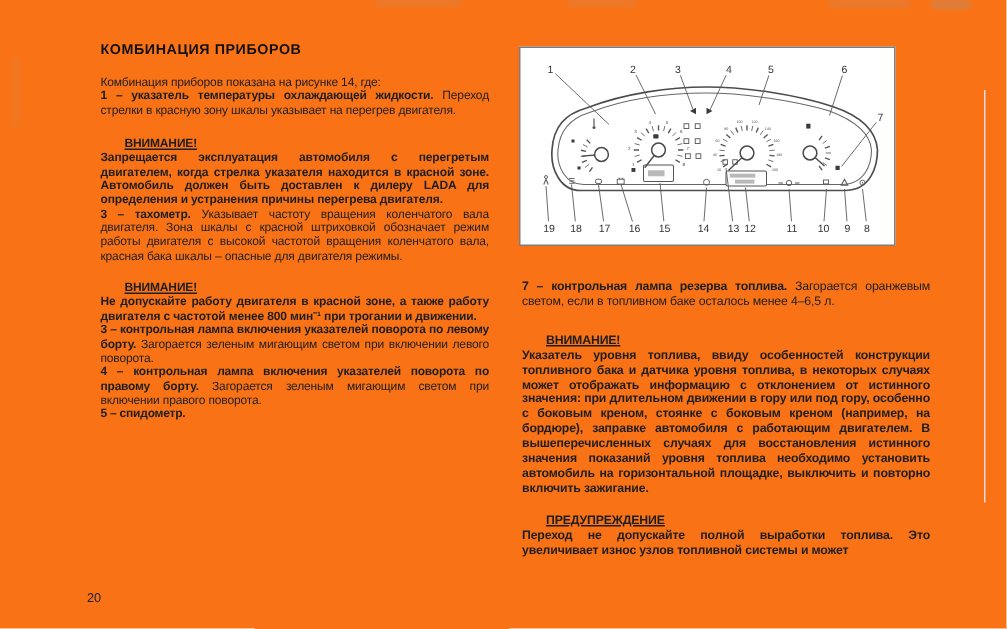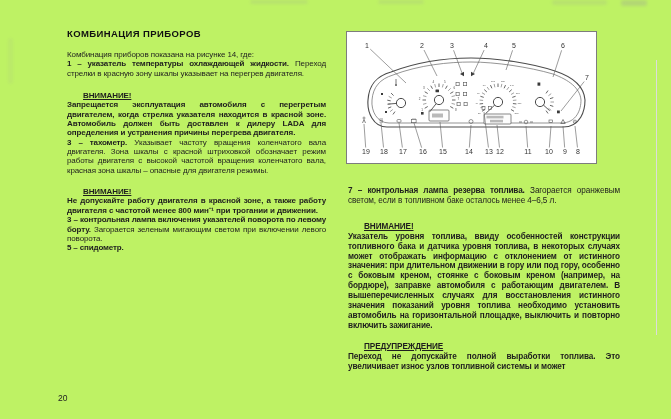"КОМБИНАЦИЯ ПРИБОРОВ" .page { background: #bef264 -> #f97316 }
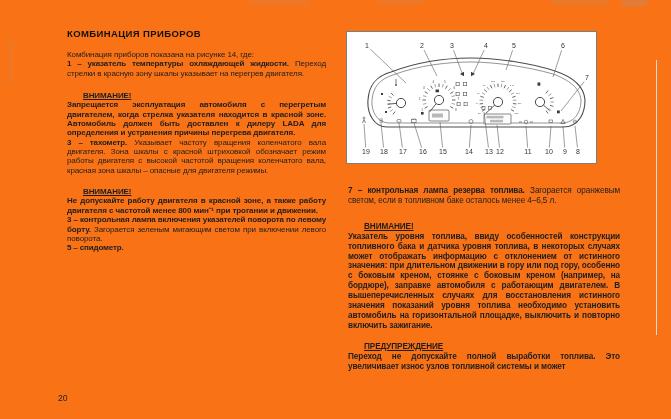"Указывает частоту вращения коленчатого" span { text: зона -> бака }
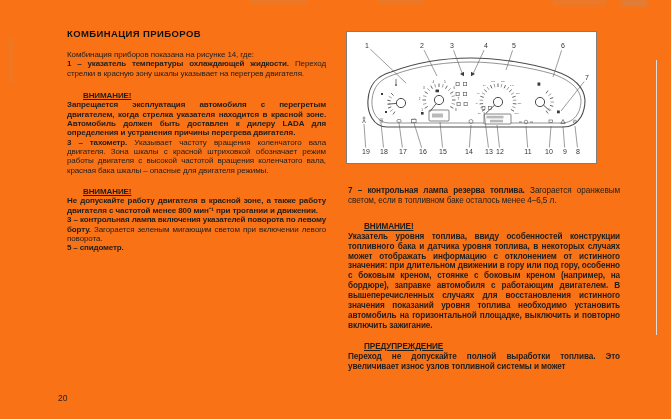"4 – контрольная лампа включения" p { html: none -> <p><b>4 – контрольная лампа включения указателей поворота по правому борту.</b><span> Загорается зеленым мигающим светом при включении правого поворота.</span></p> }
